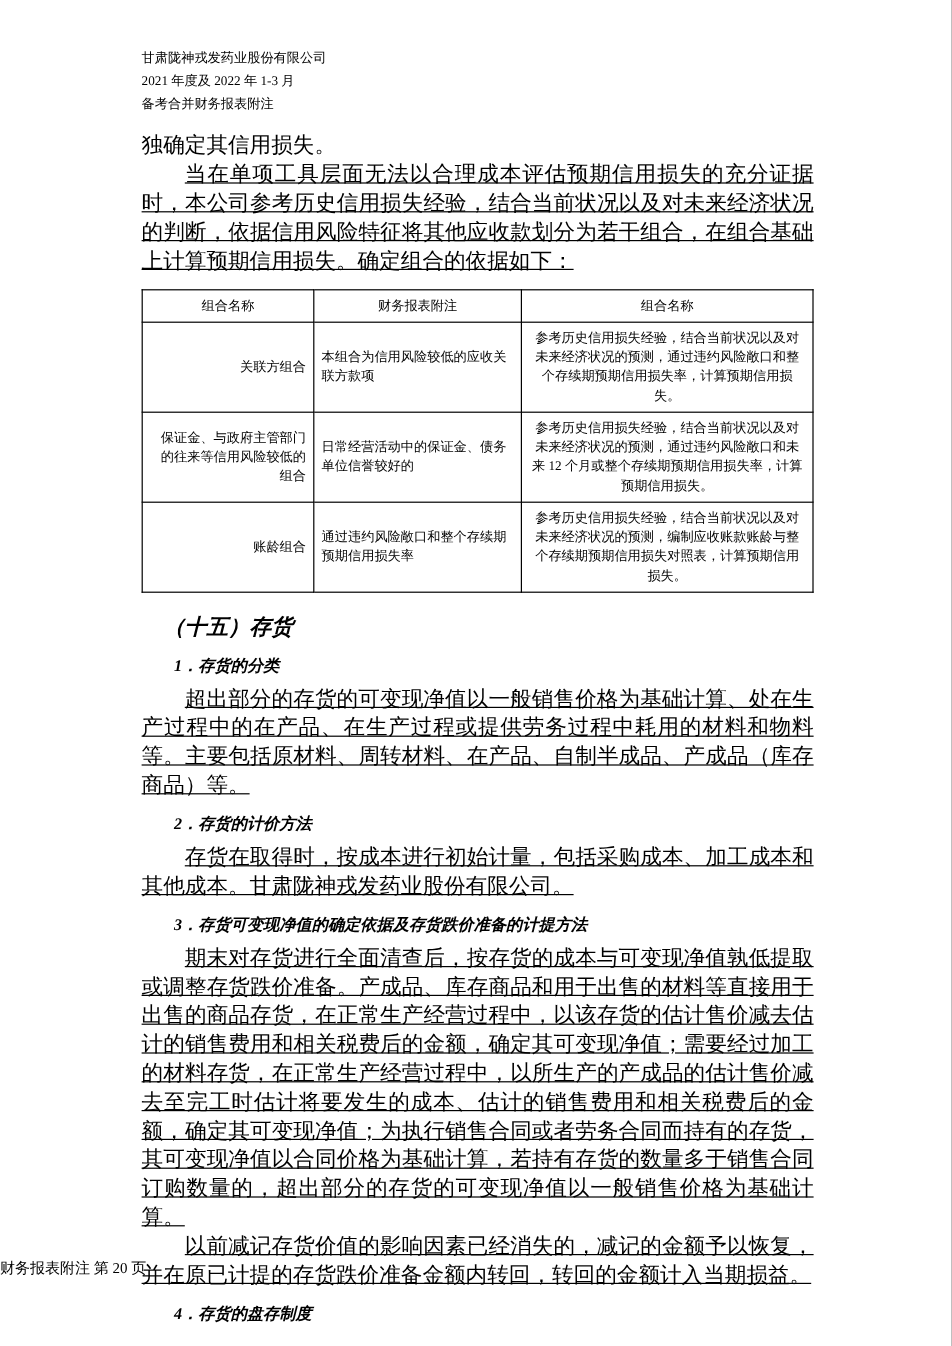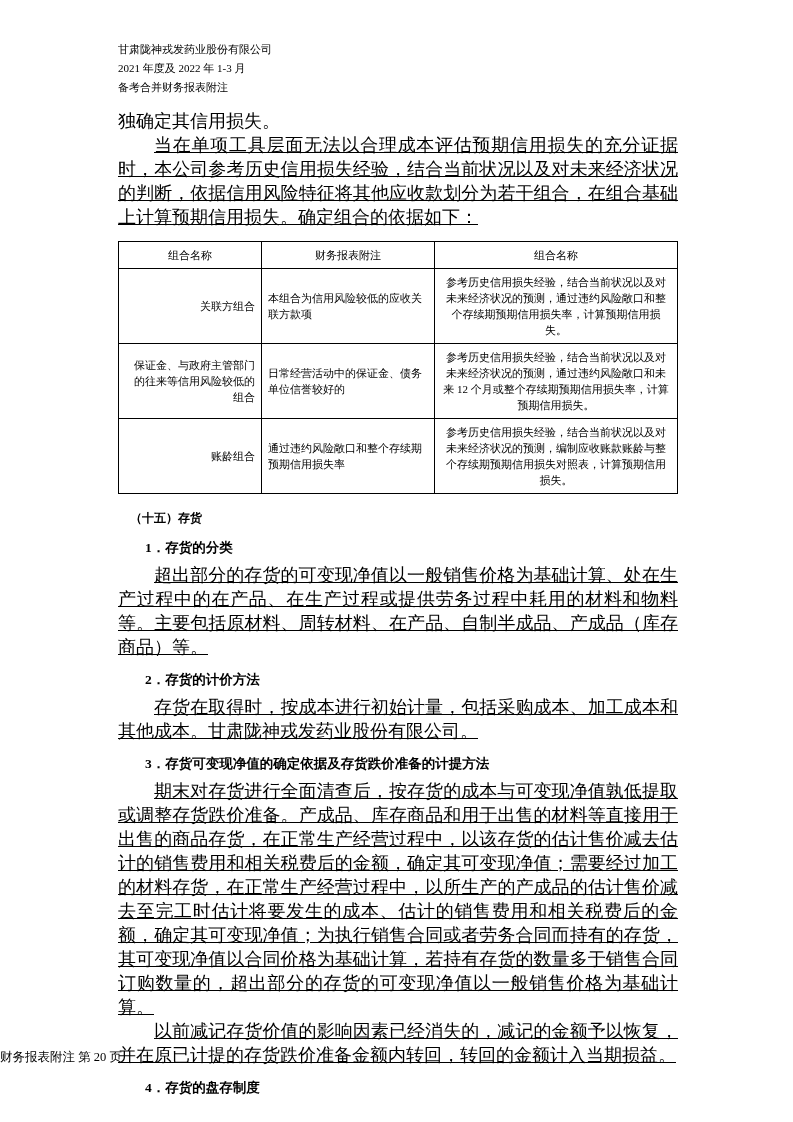"（十五）存货" h2.sec { font-size: 12px -> 18px; font-style: none -> italic }
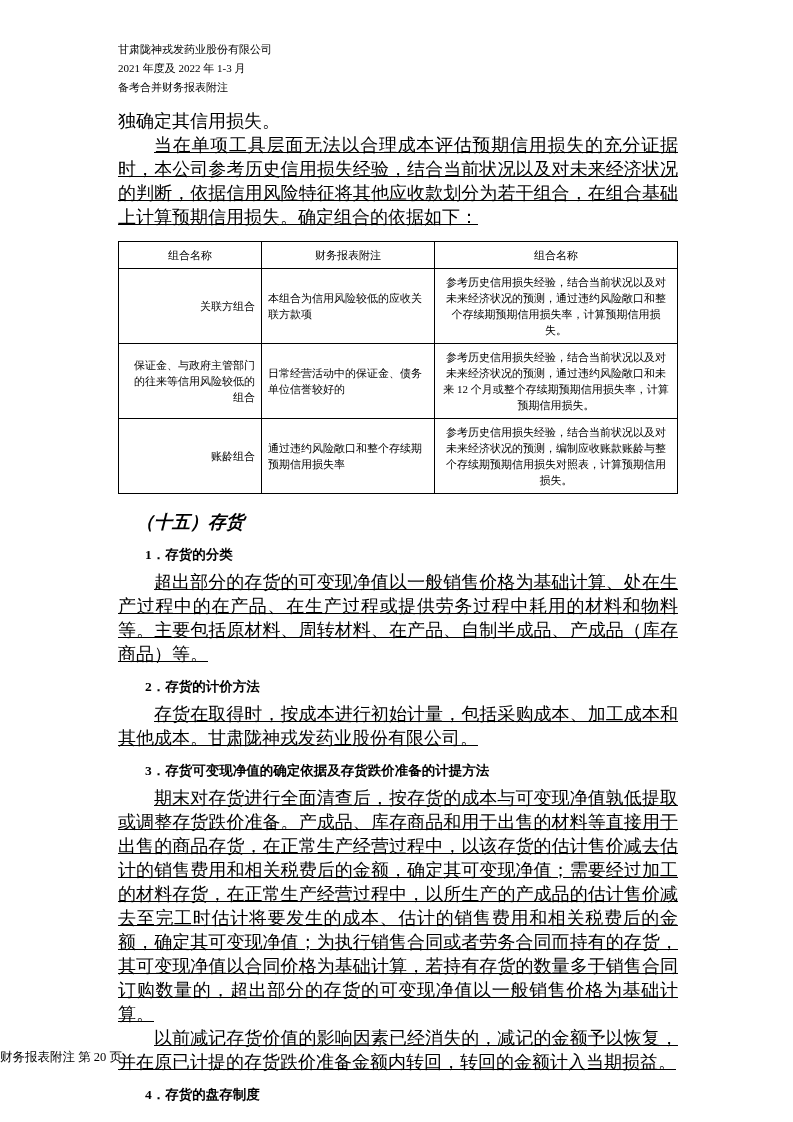"1．存货的分类" h3.sub { font-style: none -> italic }
